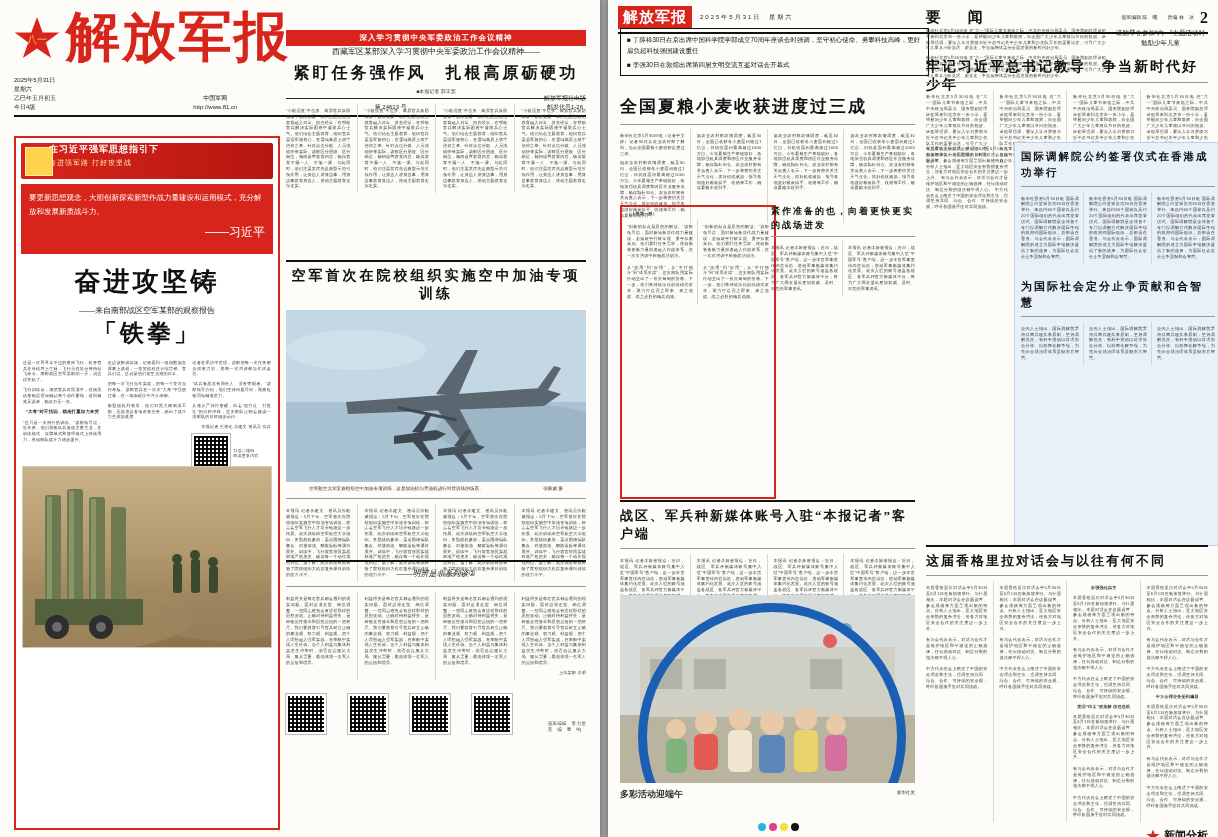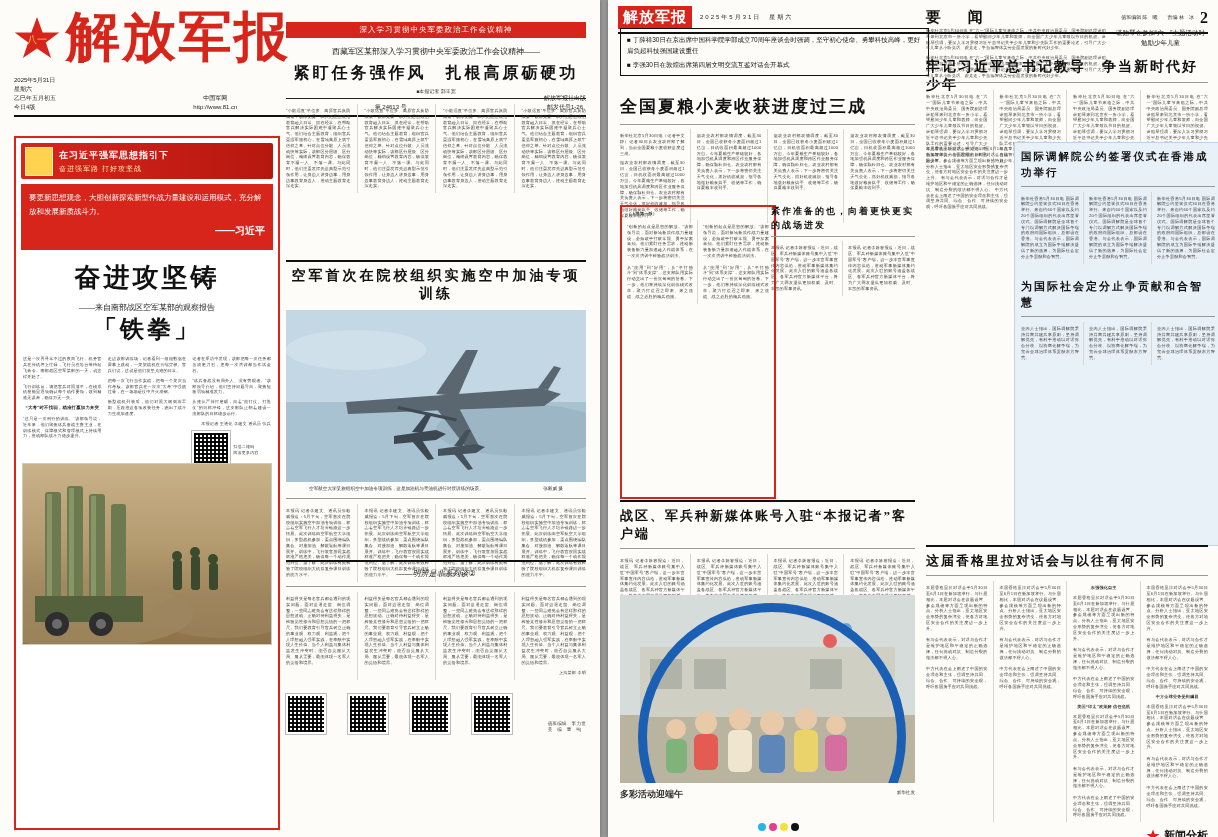"深入学习贯彻中央军委政治工作会议精神" .red-strip { font-weight: 400 -> 700; margin-top: none -> 8px }
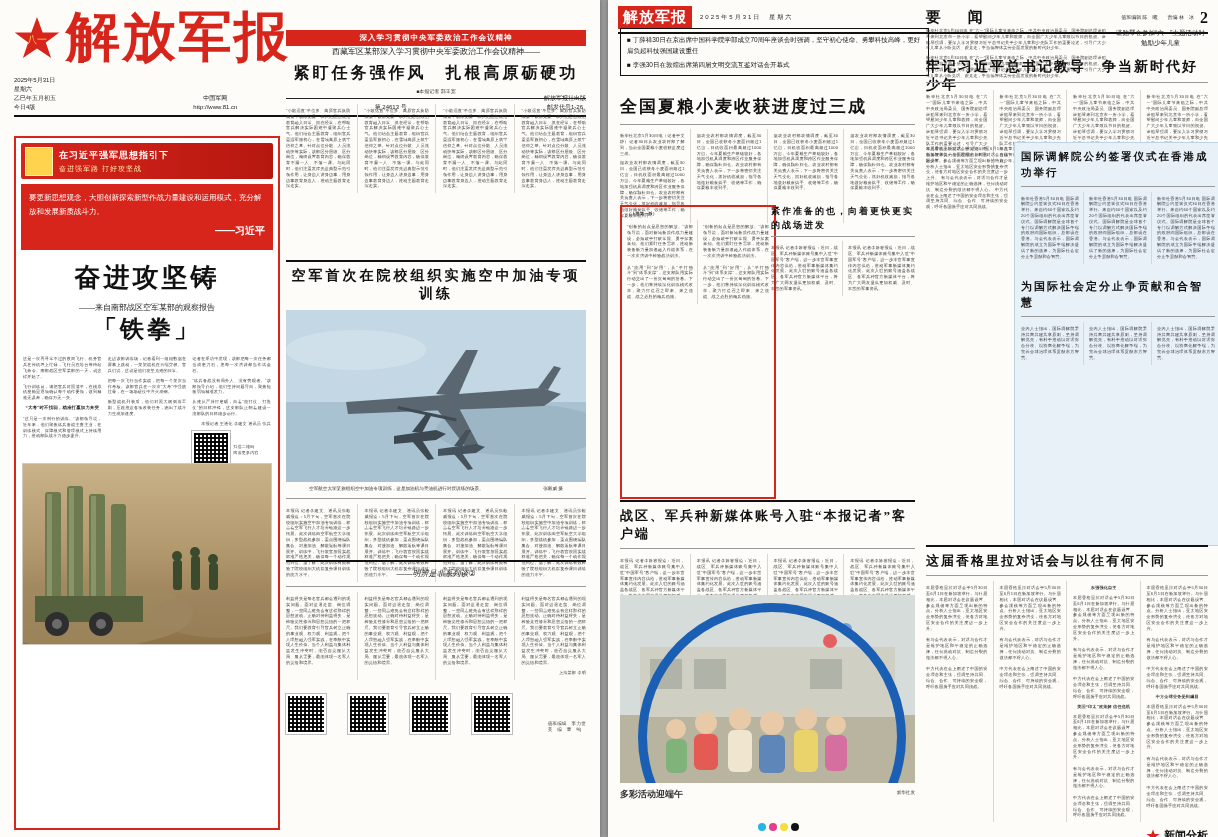"在习近平强军思想指引下" .hero-banner { align-items: center -> none; padding-left: 38px -> 28px }
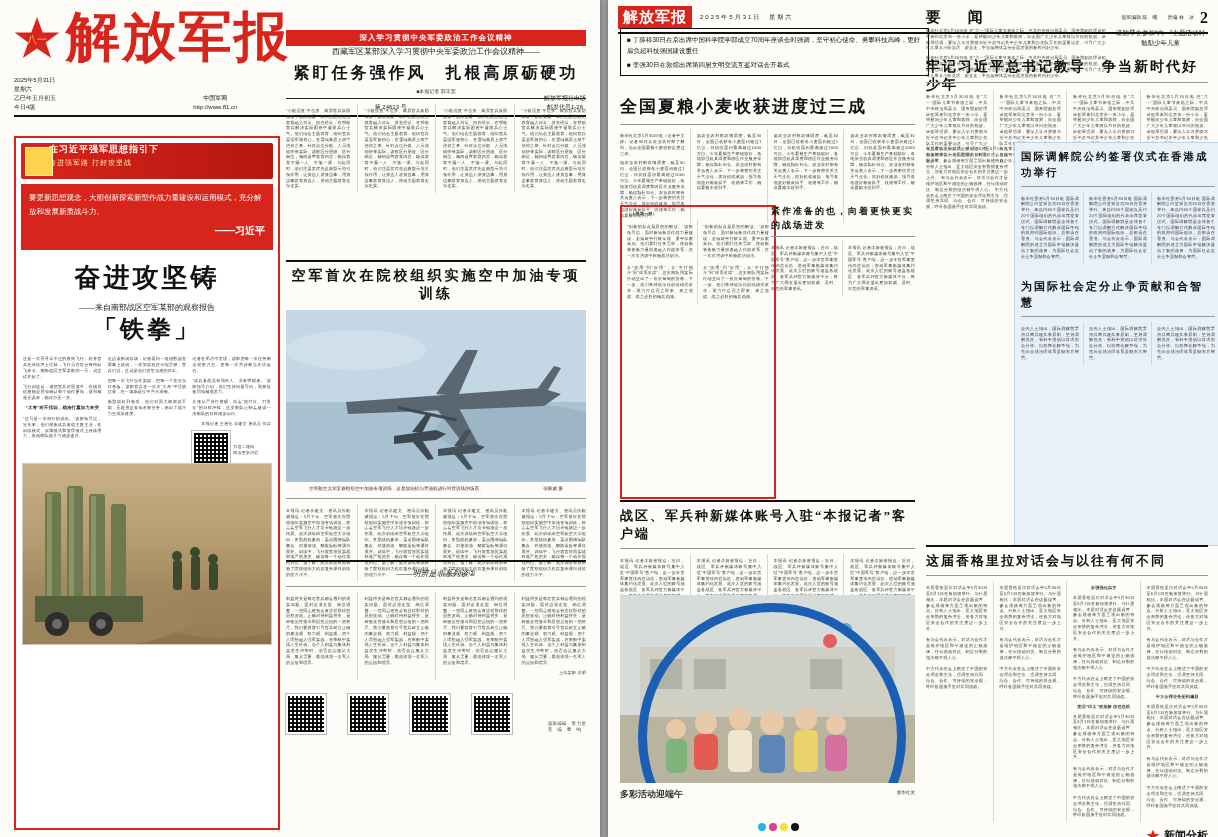"——习近平" .hero-quote .sig { font-size: 10px -> 12px; font-weight: bold -> none }
